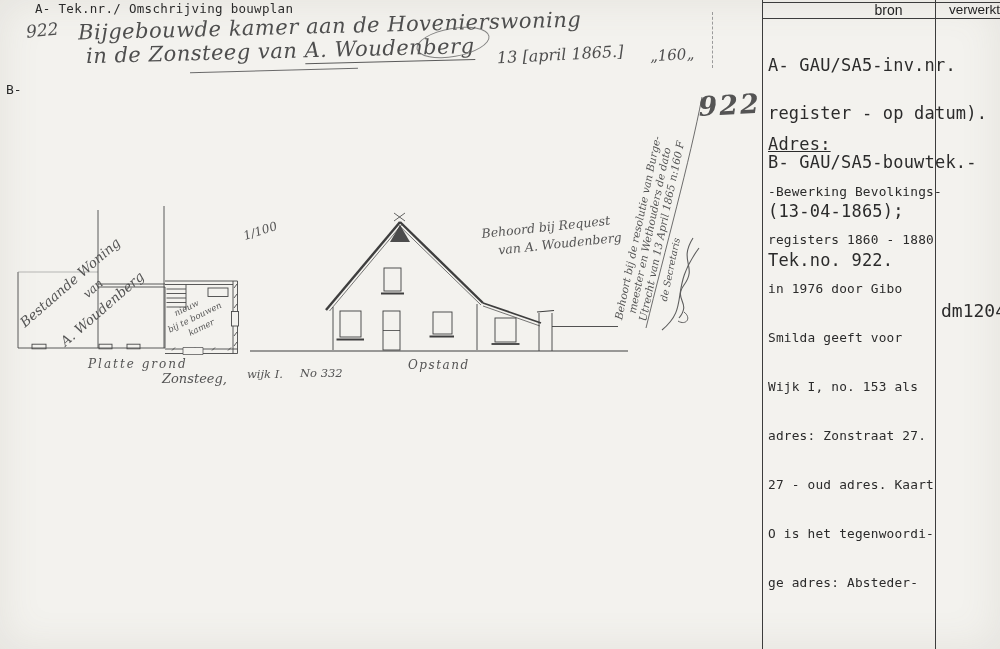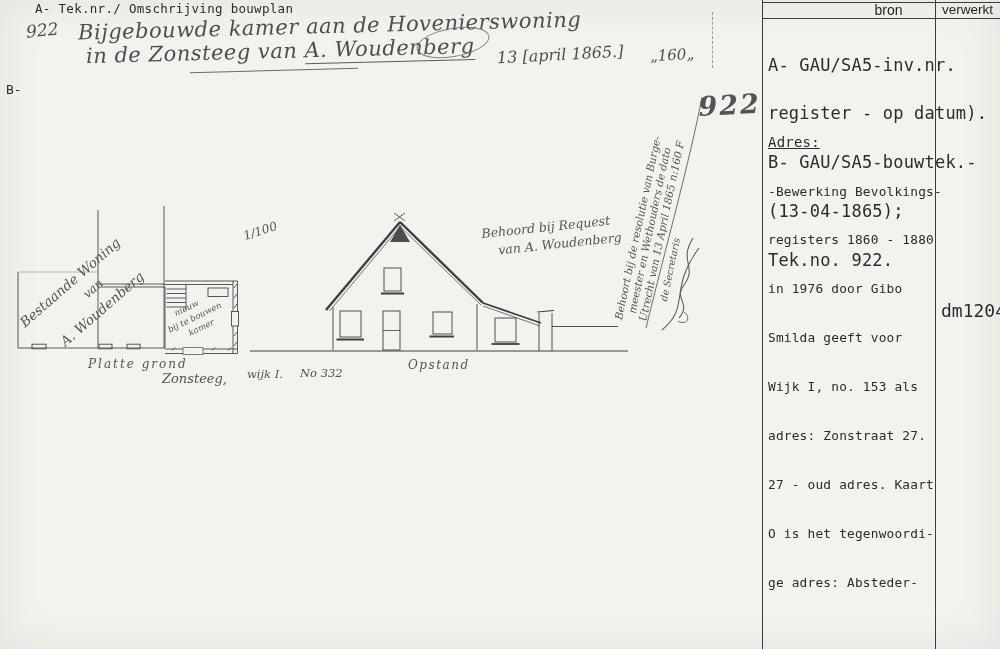"verwerkt" #verwerkt-hdr { text-align: center -> right }
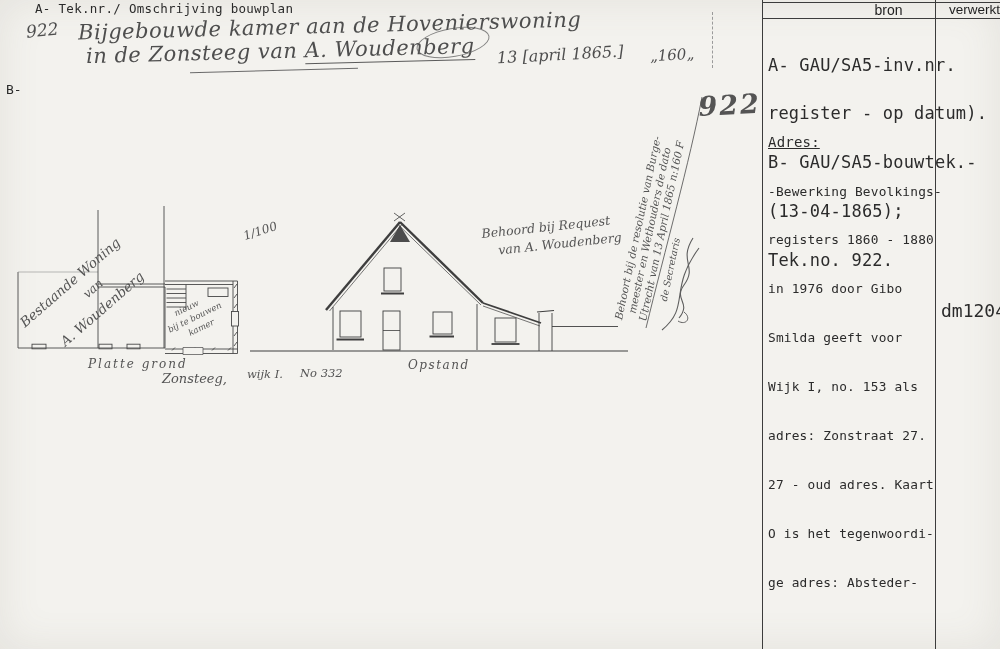"Adres:" #adres-head { font-size: 14px -> 17px }
